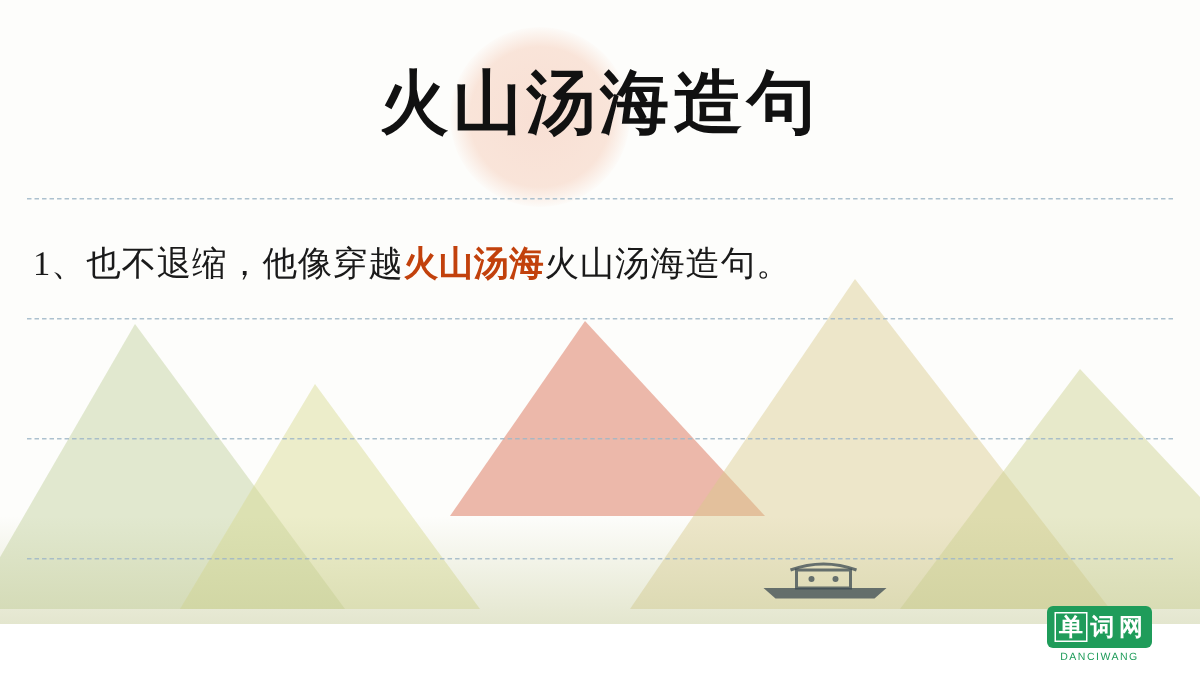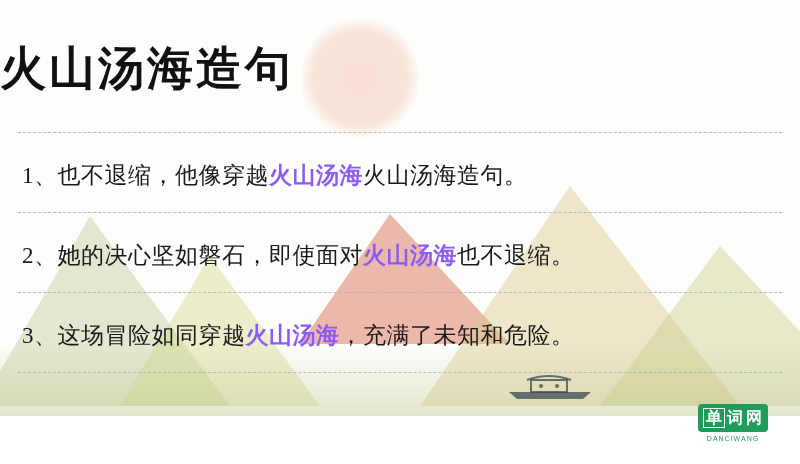"火山汤海造句" .title { text-align: left -> center }
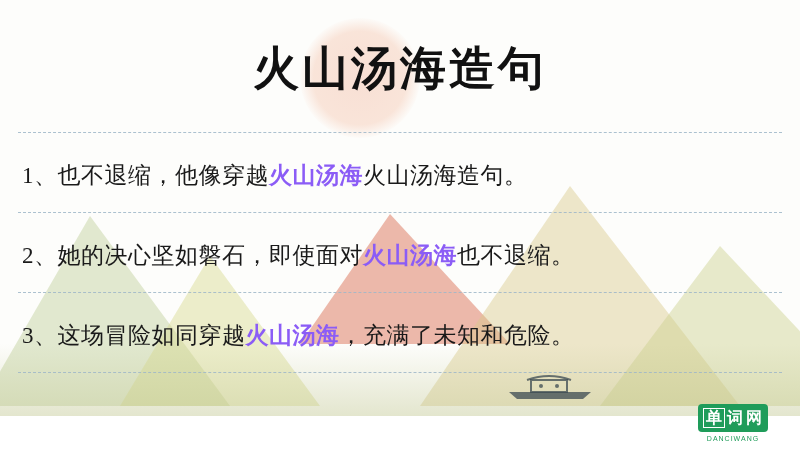"火山汤海" .kw { color: #8b5cf6 -> #c2410c }
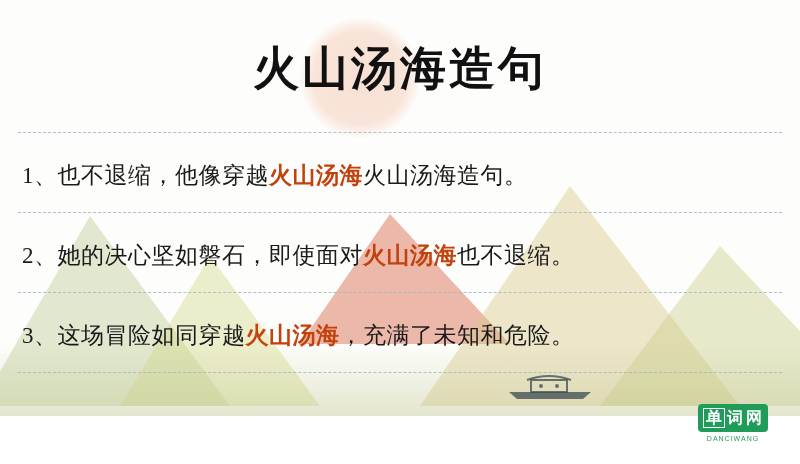"2、她的决心坚如磐石，即使面对火山汤海也不退缩。" div.sentence { html: <div> <span>2、</span><span>她的决心坚如磐石，即使面对</span><span>火山汤海</span><span>也不退缩。</span> </div> -> none }
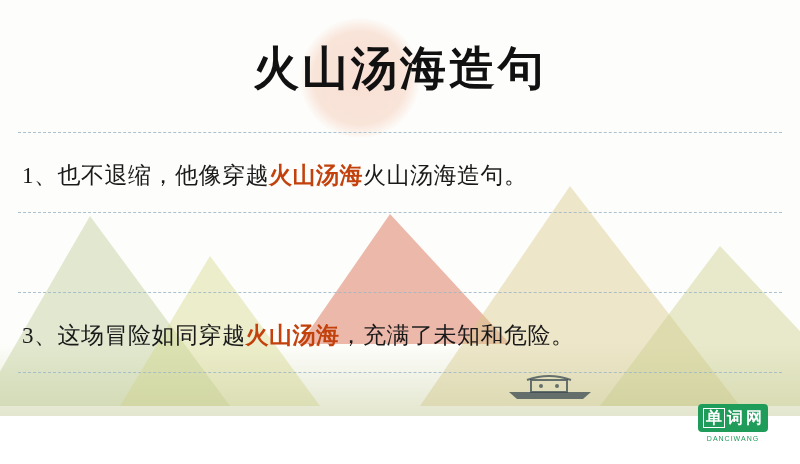"3、这场冒险如同穿越火山汤海，充满了未知和危险。" div.sentence { html: <div> <span>3、</span><span>这场冒险如同穿越</span><span>火山汤海</span><span>，充满了未知和危险。</span> </div> -> none }
